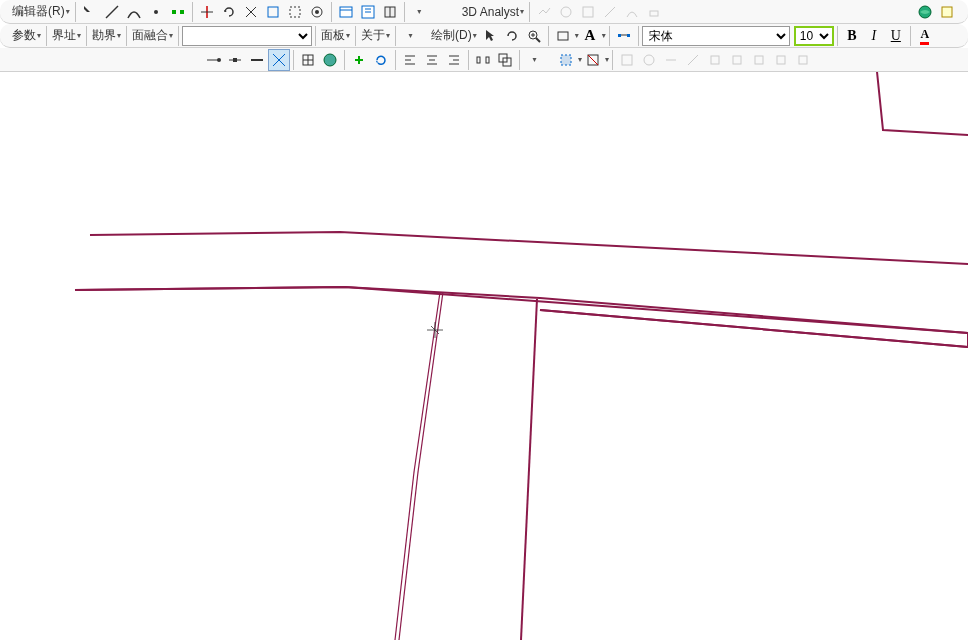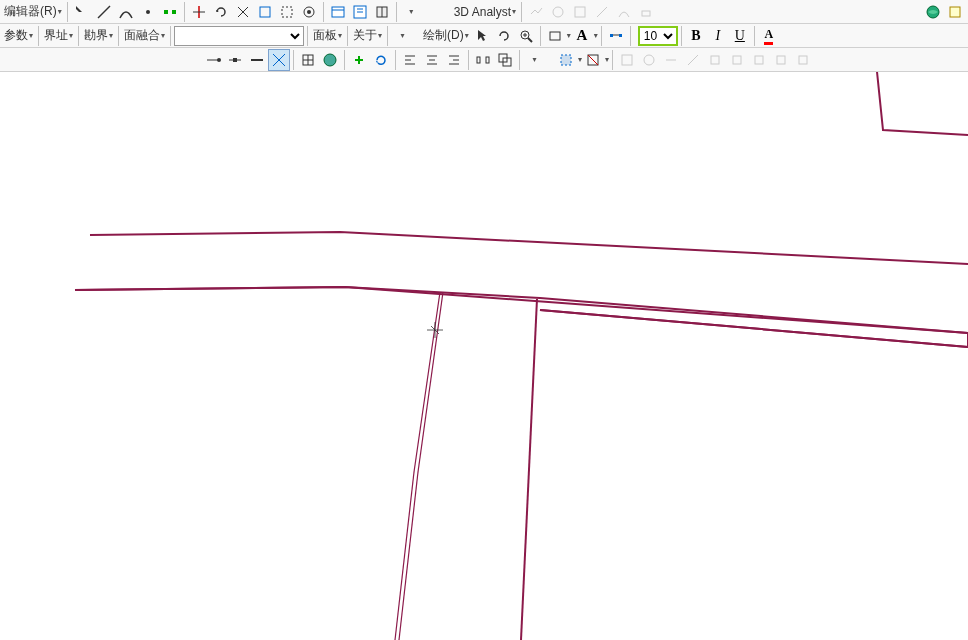"编辑器(R)" .toolbar-row { border-radius: none -> 10px; padding: 0 2px -> 0 10px }
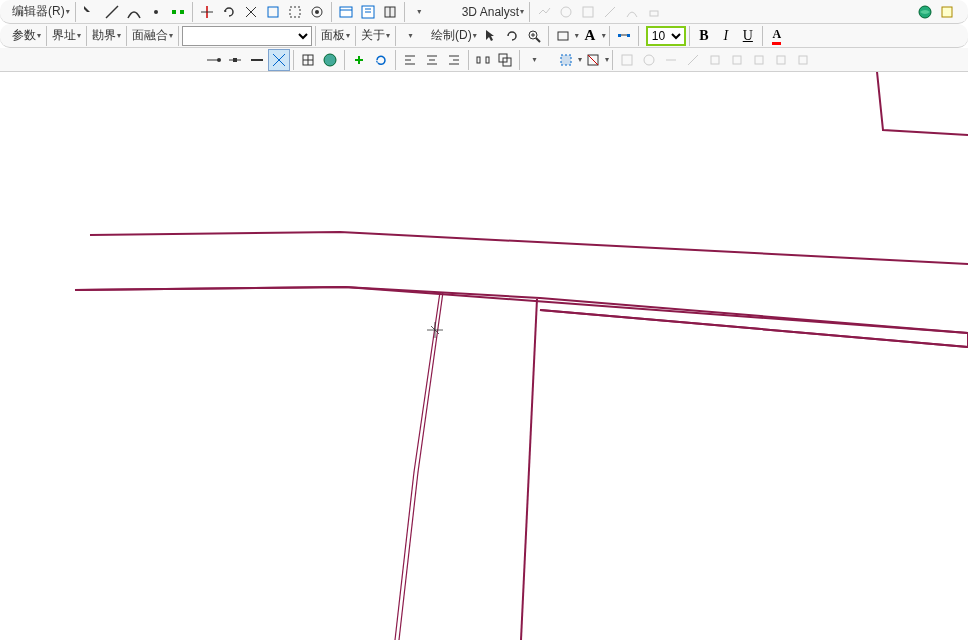"宋体" select.font-select { html: none -> <select> <option>宋体</option> </select> }
